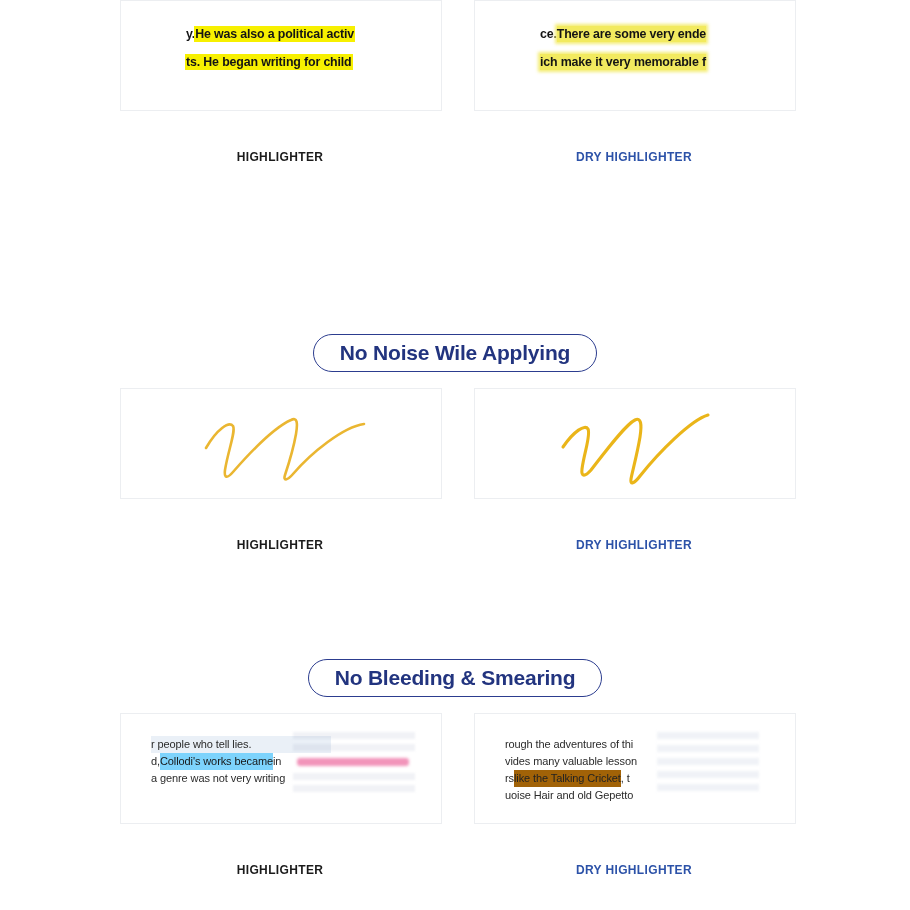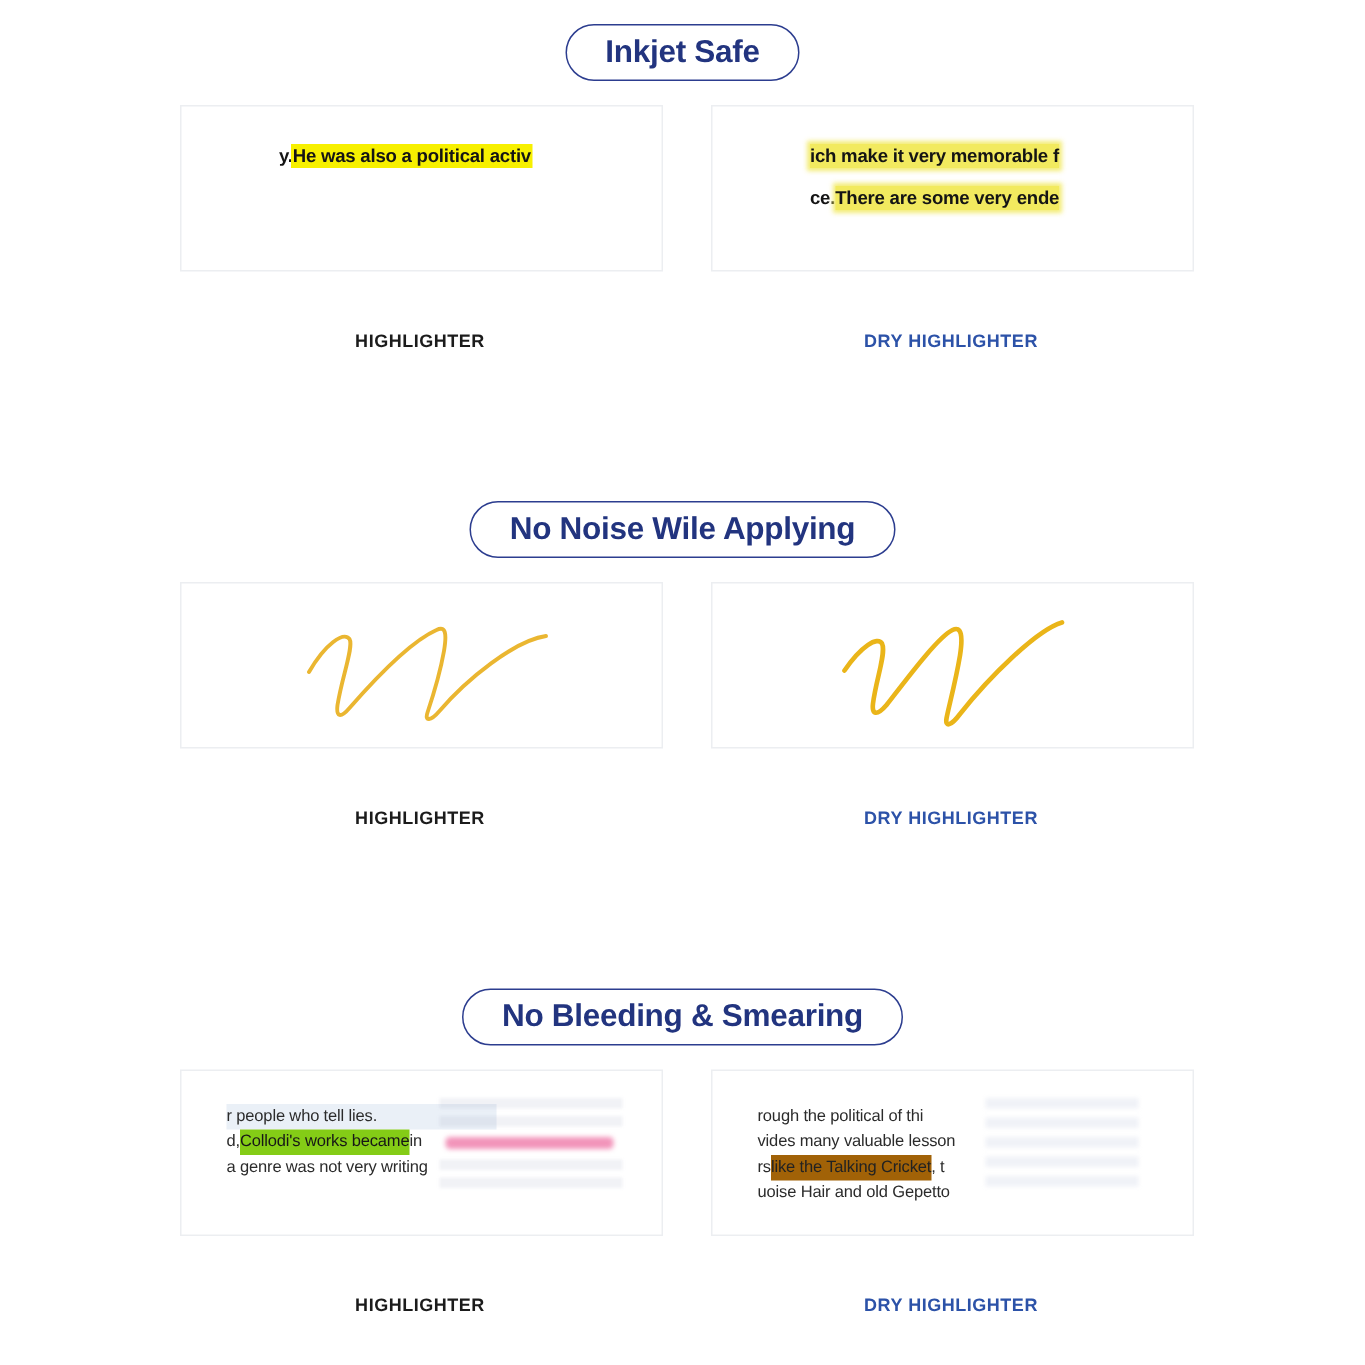"Inkjet Safe" div.pill-row { html: <div> <div>Inkjet Safe</div> </div> -> none }
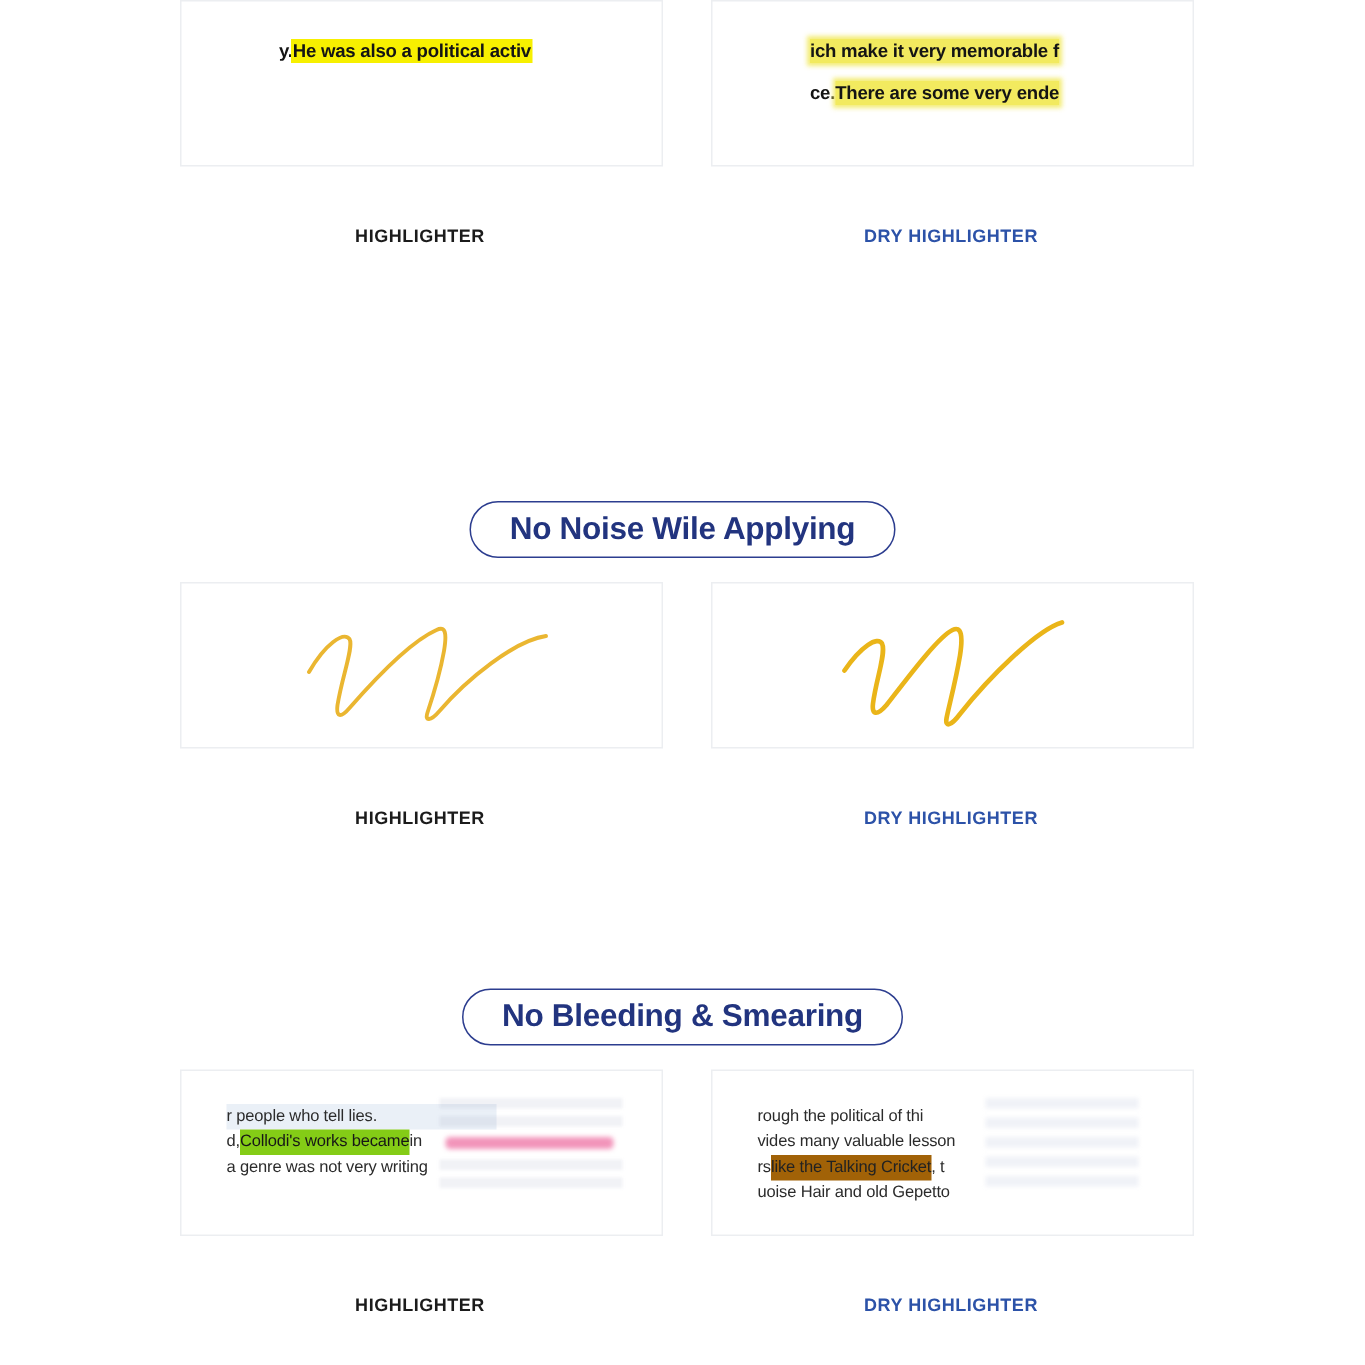"ts. He began writing for" div.line { html: none -> <div> <span>ts. He began writing for child</span> </div> }
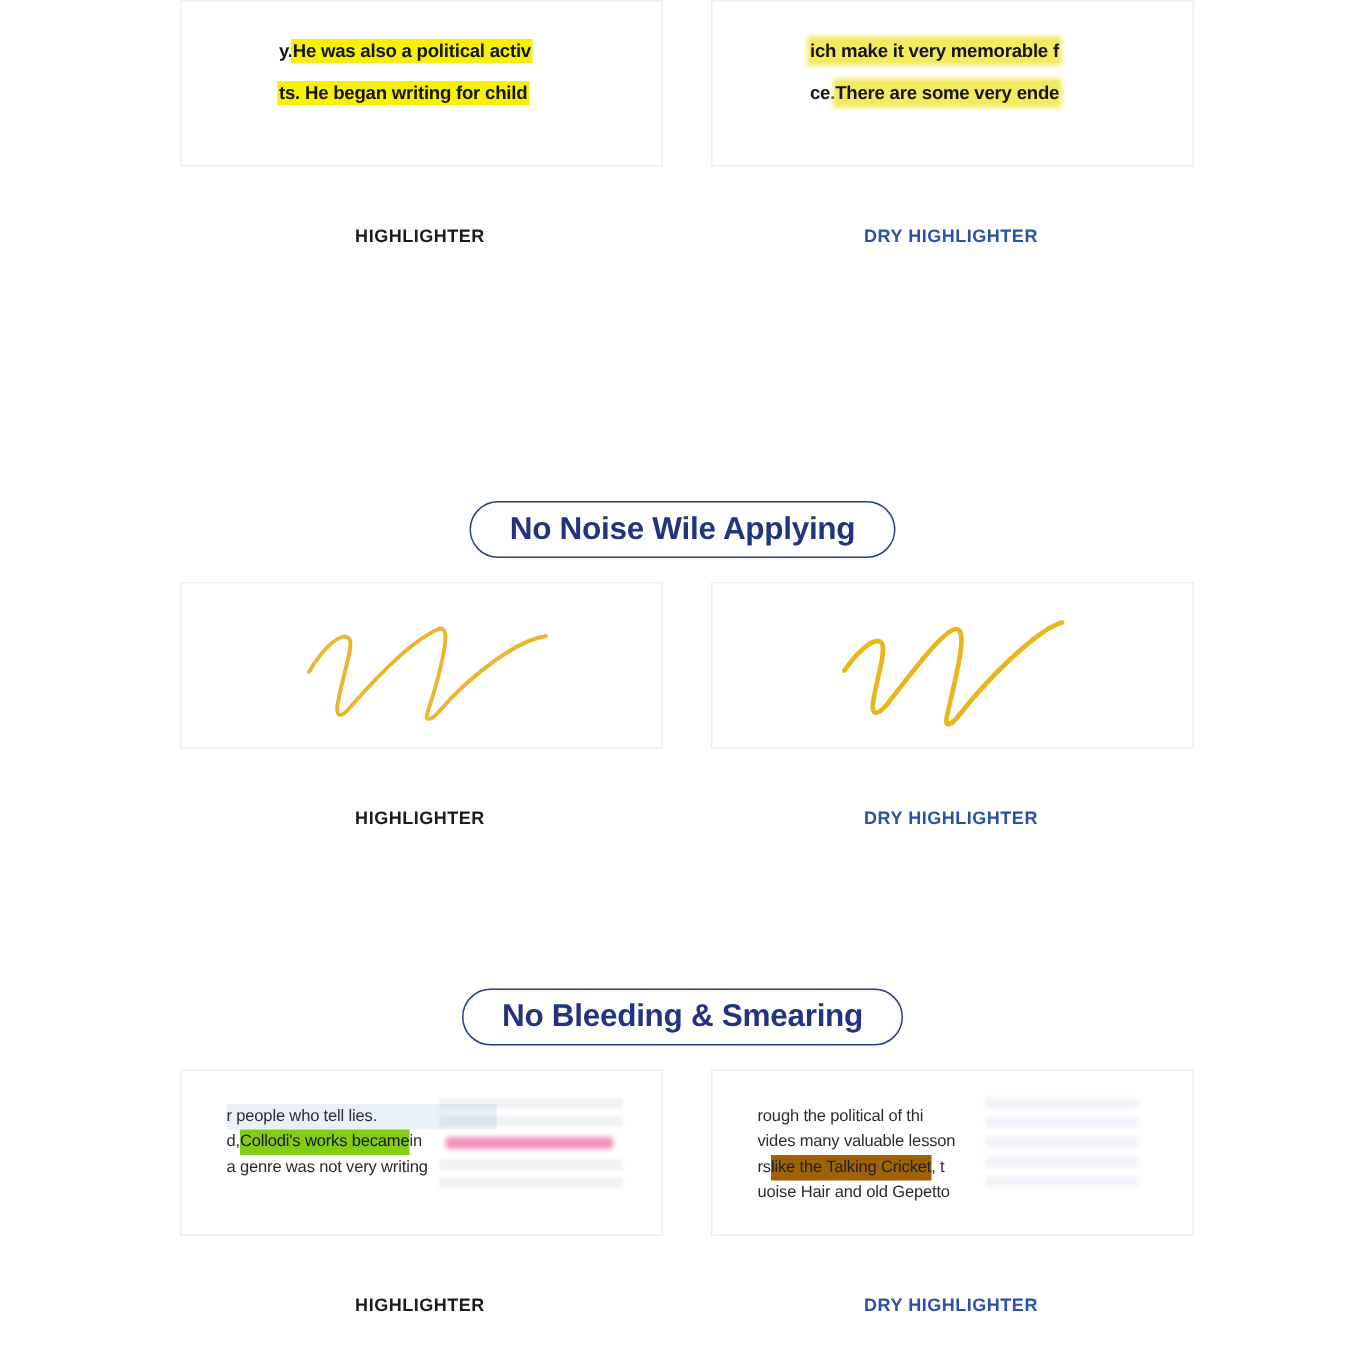"ich make it very memorable" div.line { order: before "ce." -> after "ce." }
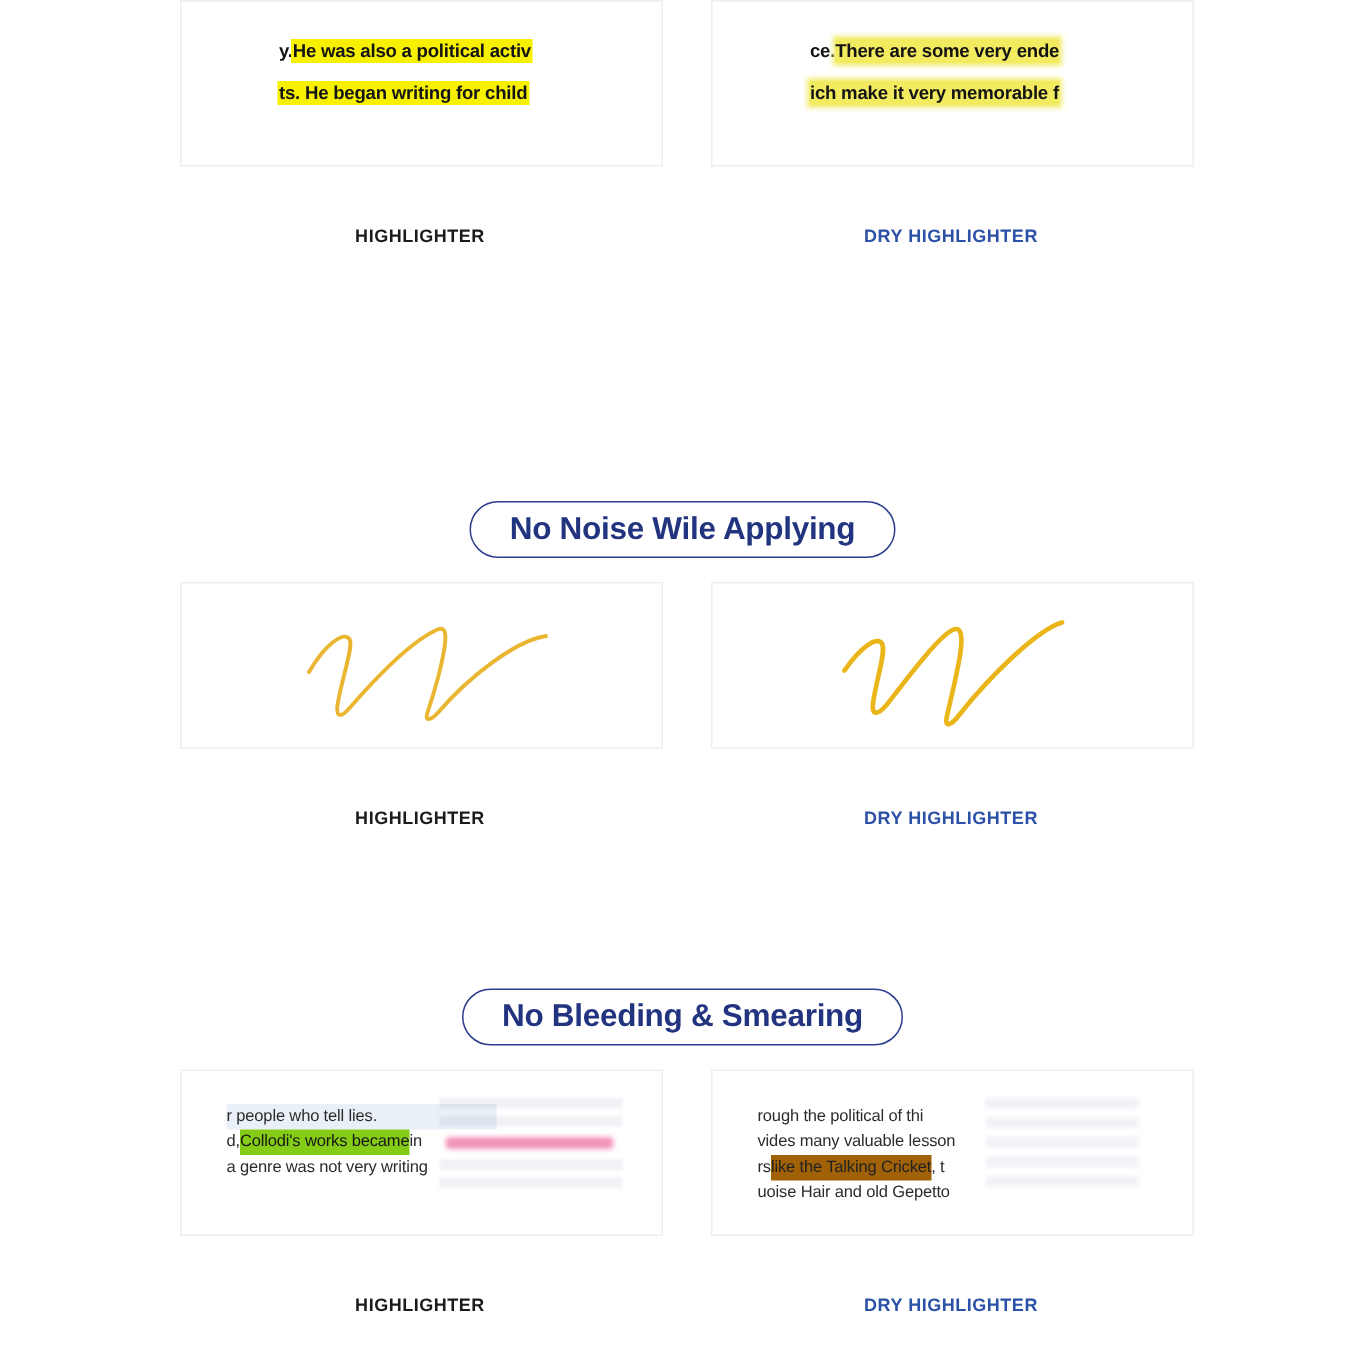"rough the political of thi" span { text: political -> adventures }
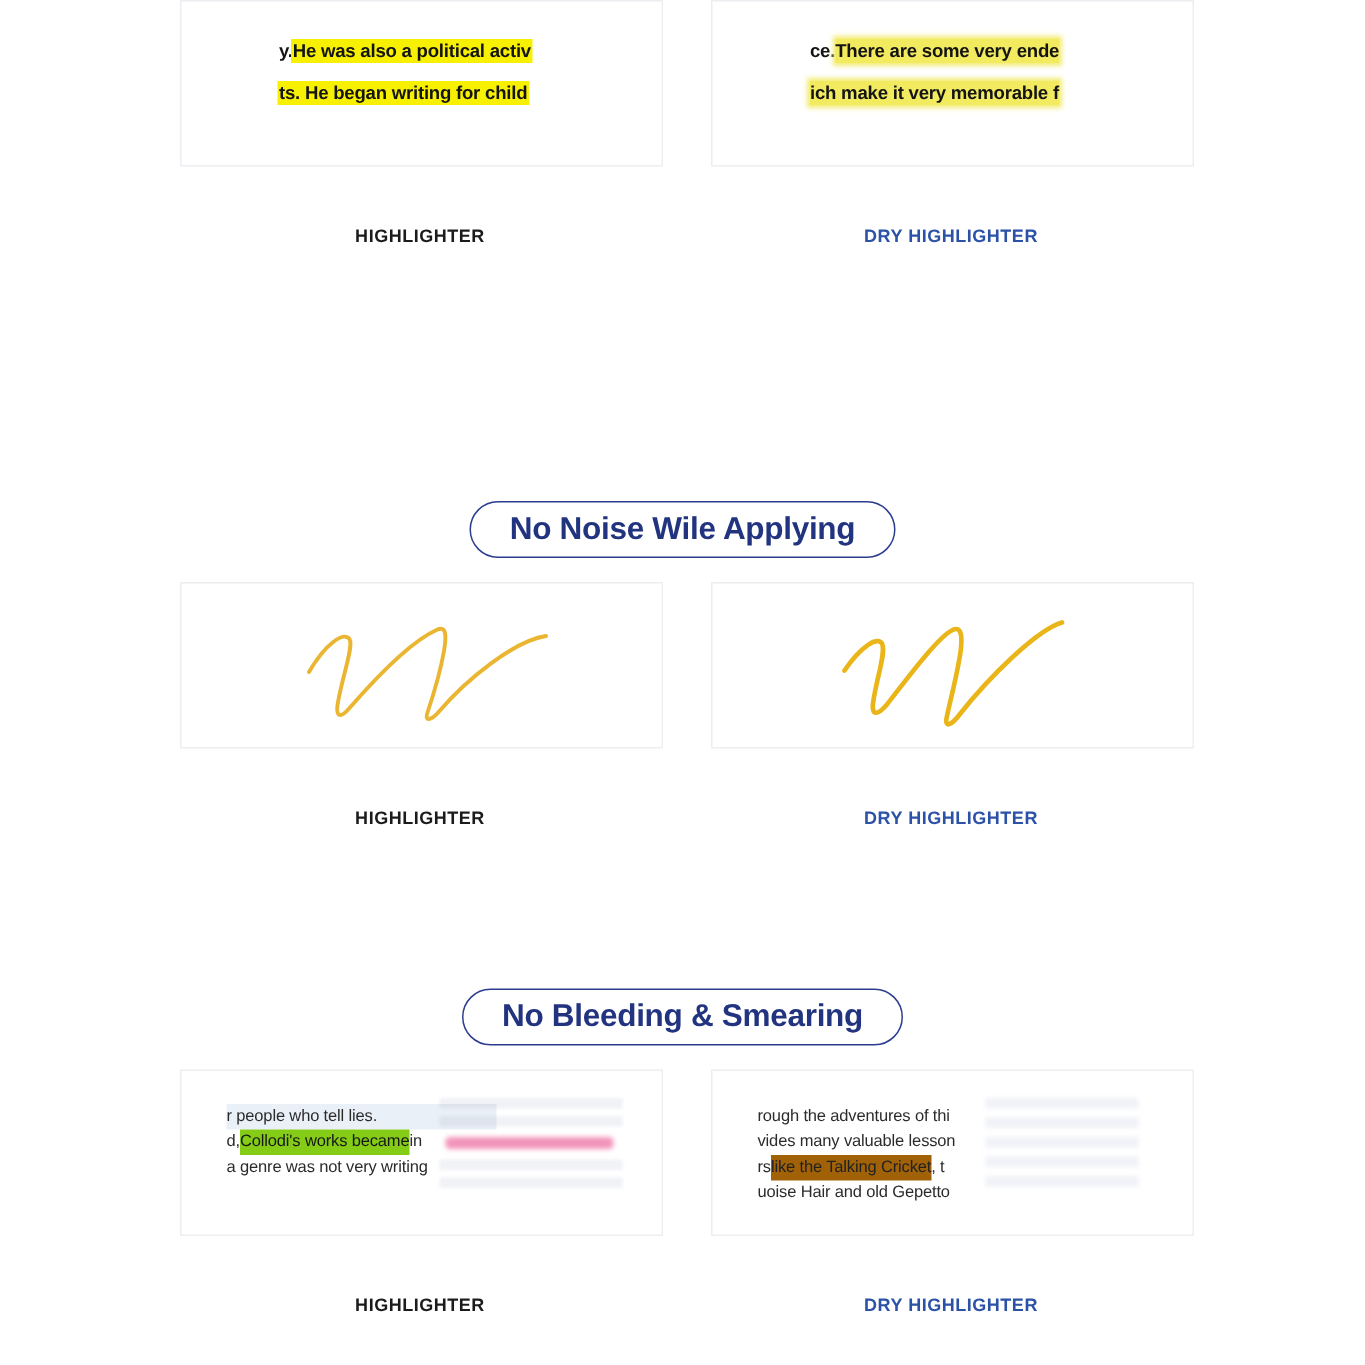"Collodi's works became" .hl-pink { background: #84cc16 -> #7dd3fc }
